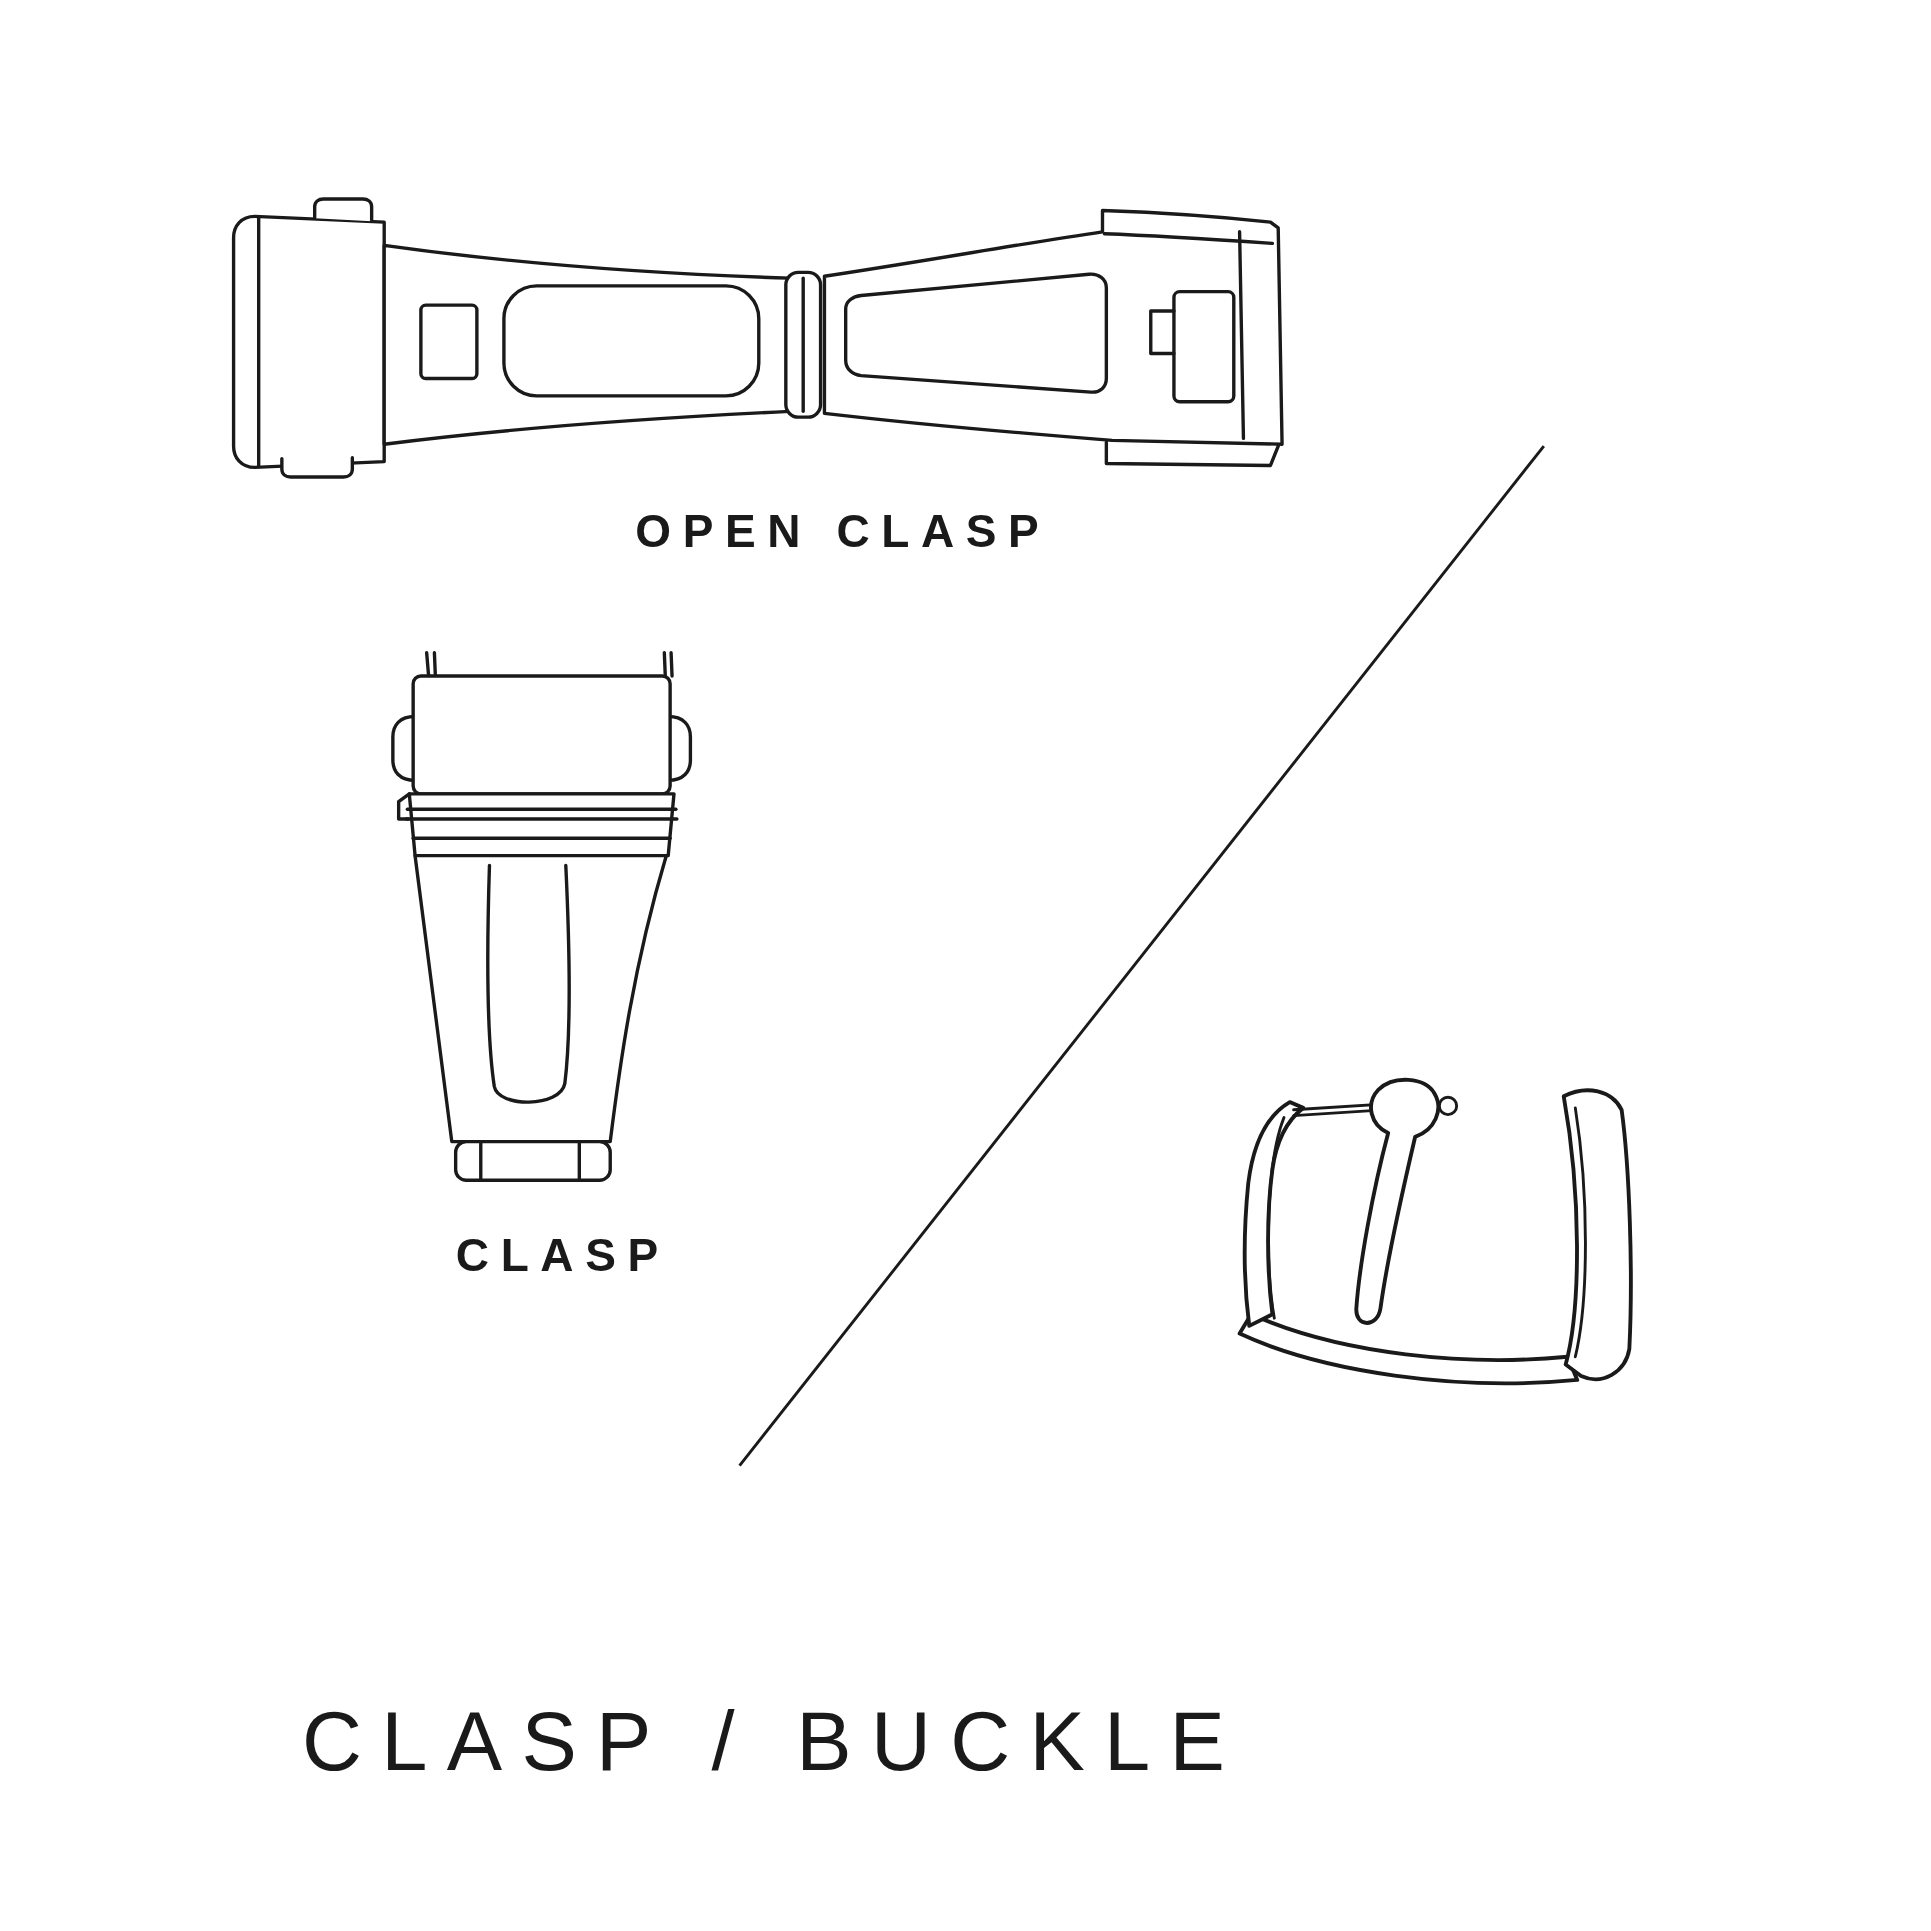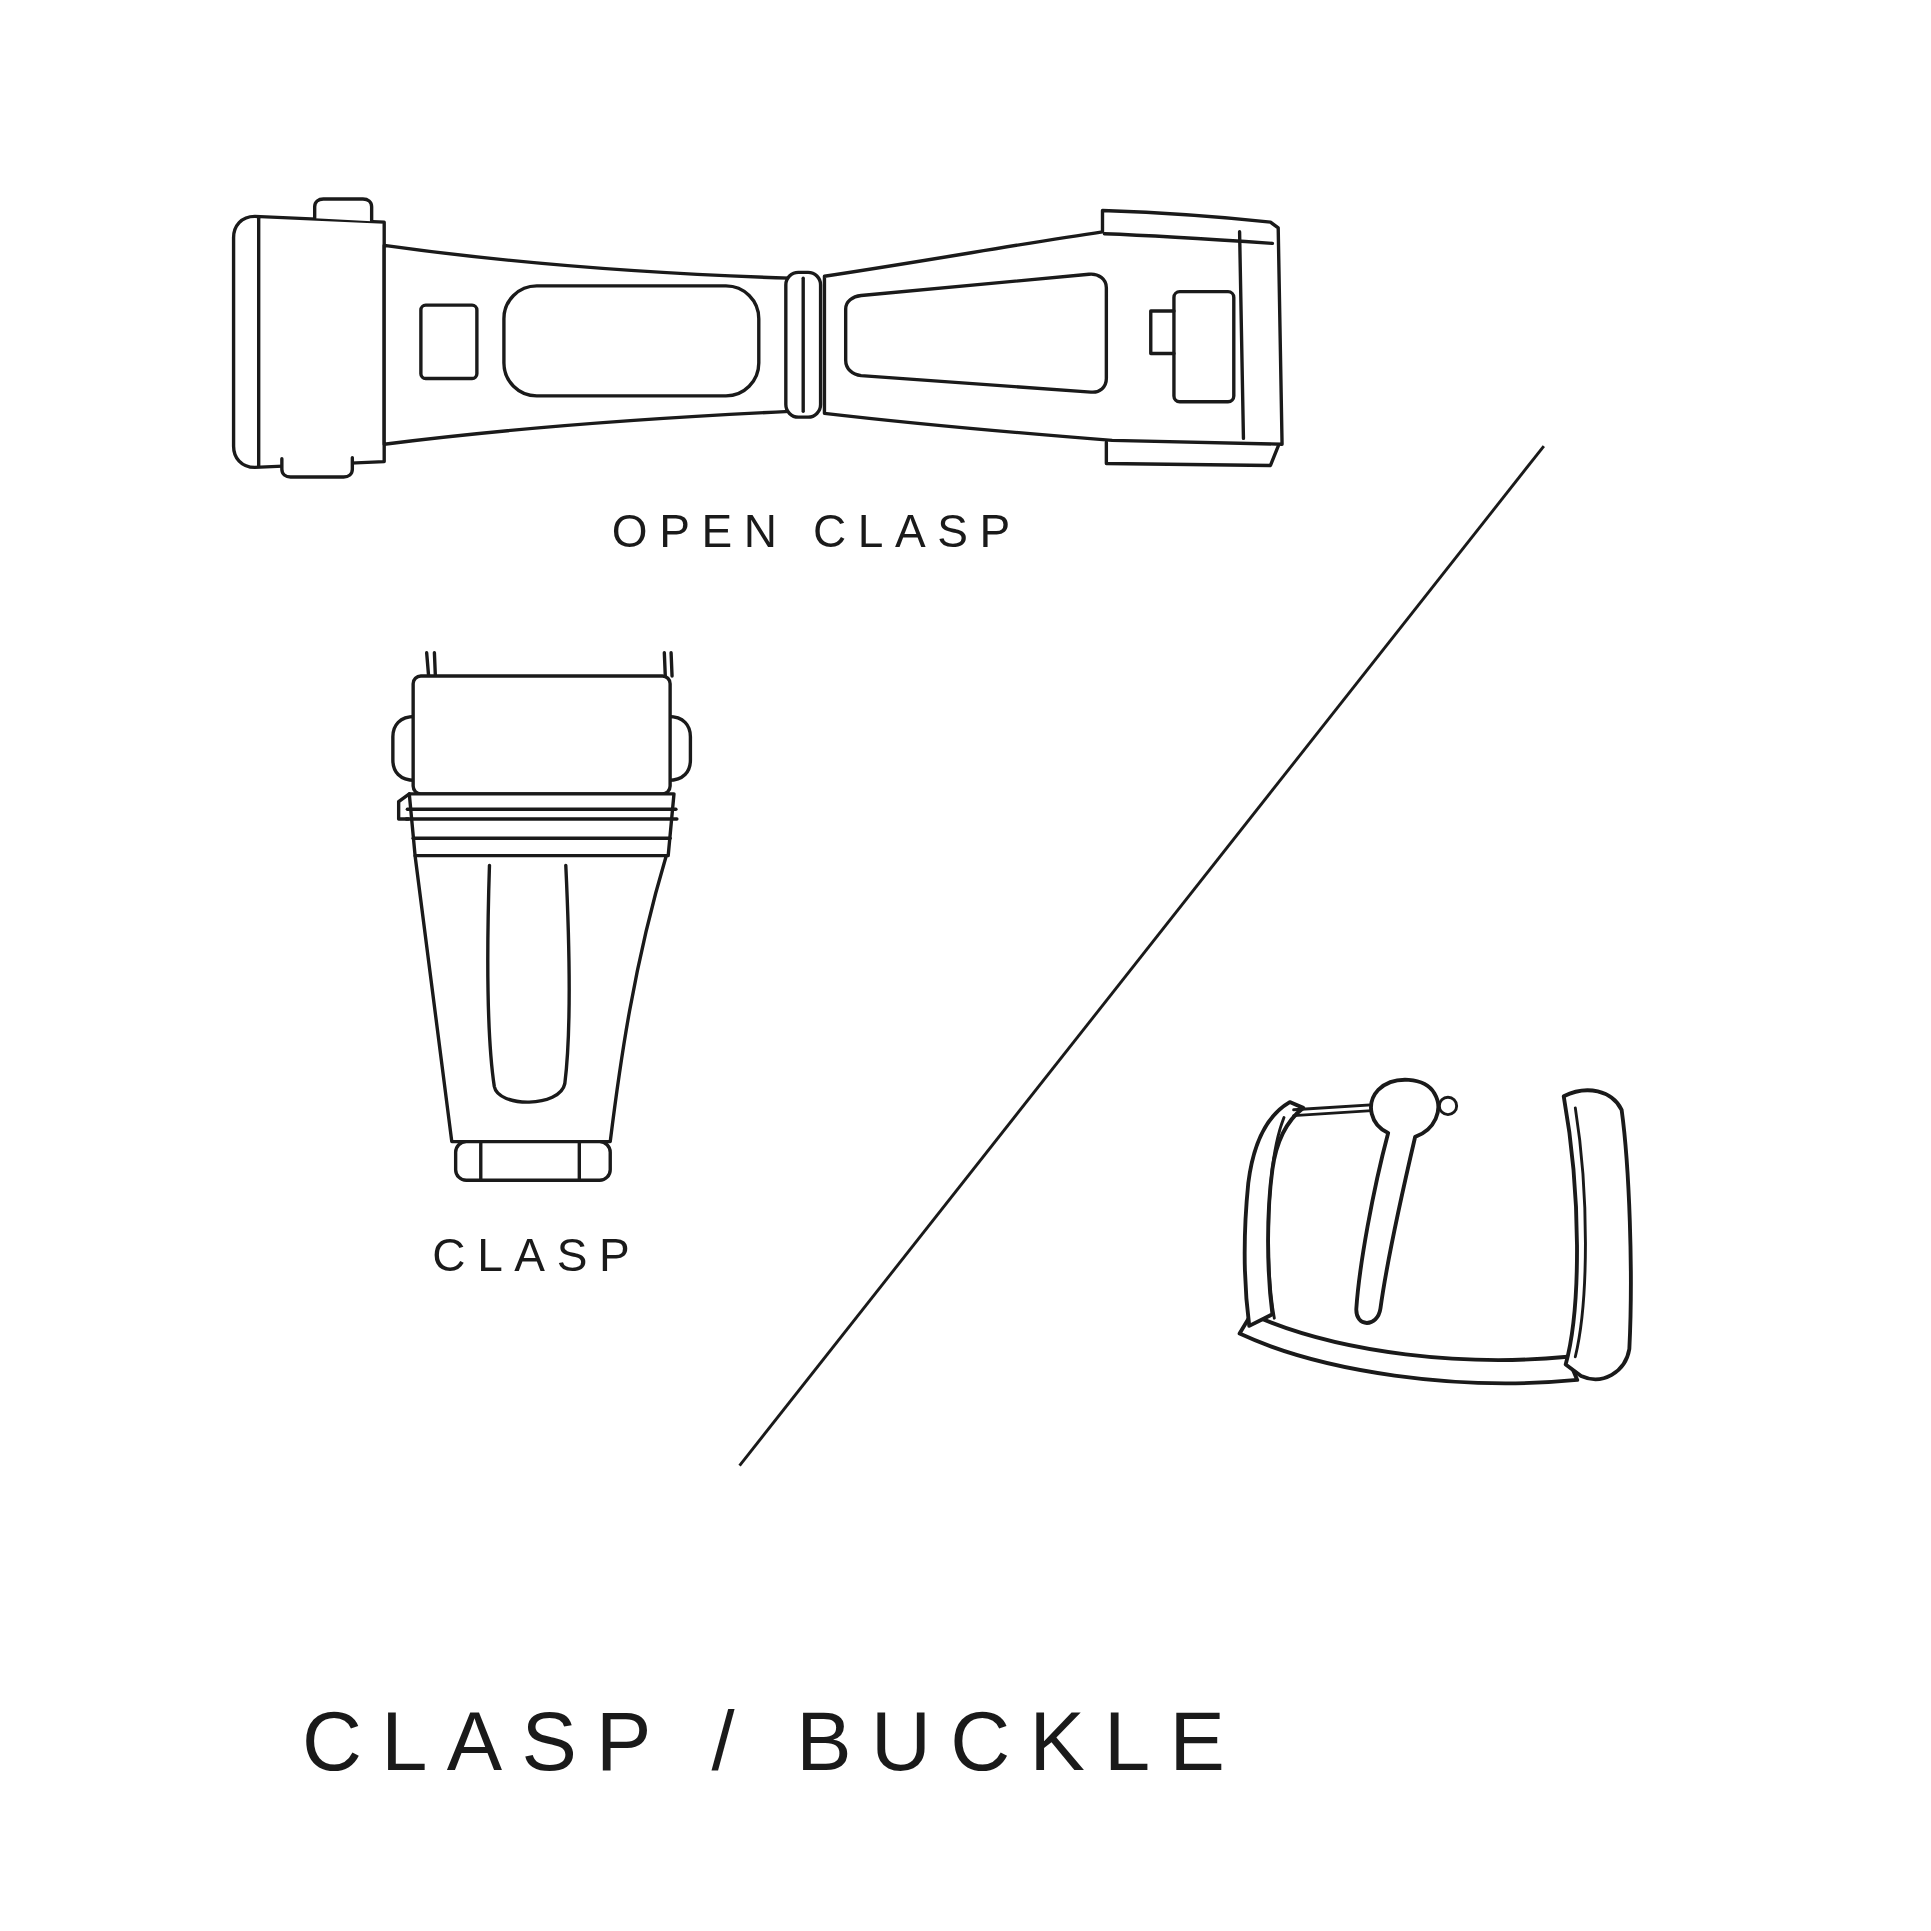"OPEN CLASP" .label { font-weight: 400 -> 700; margin-left: none -> 26px }
